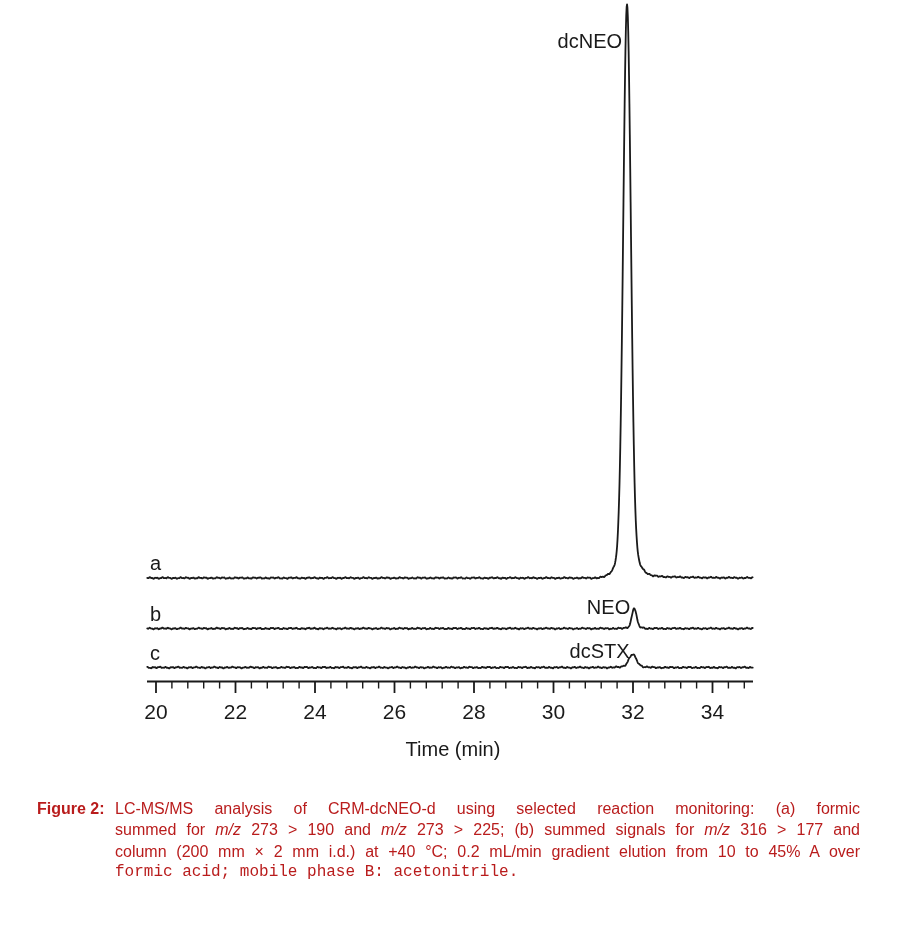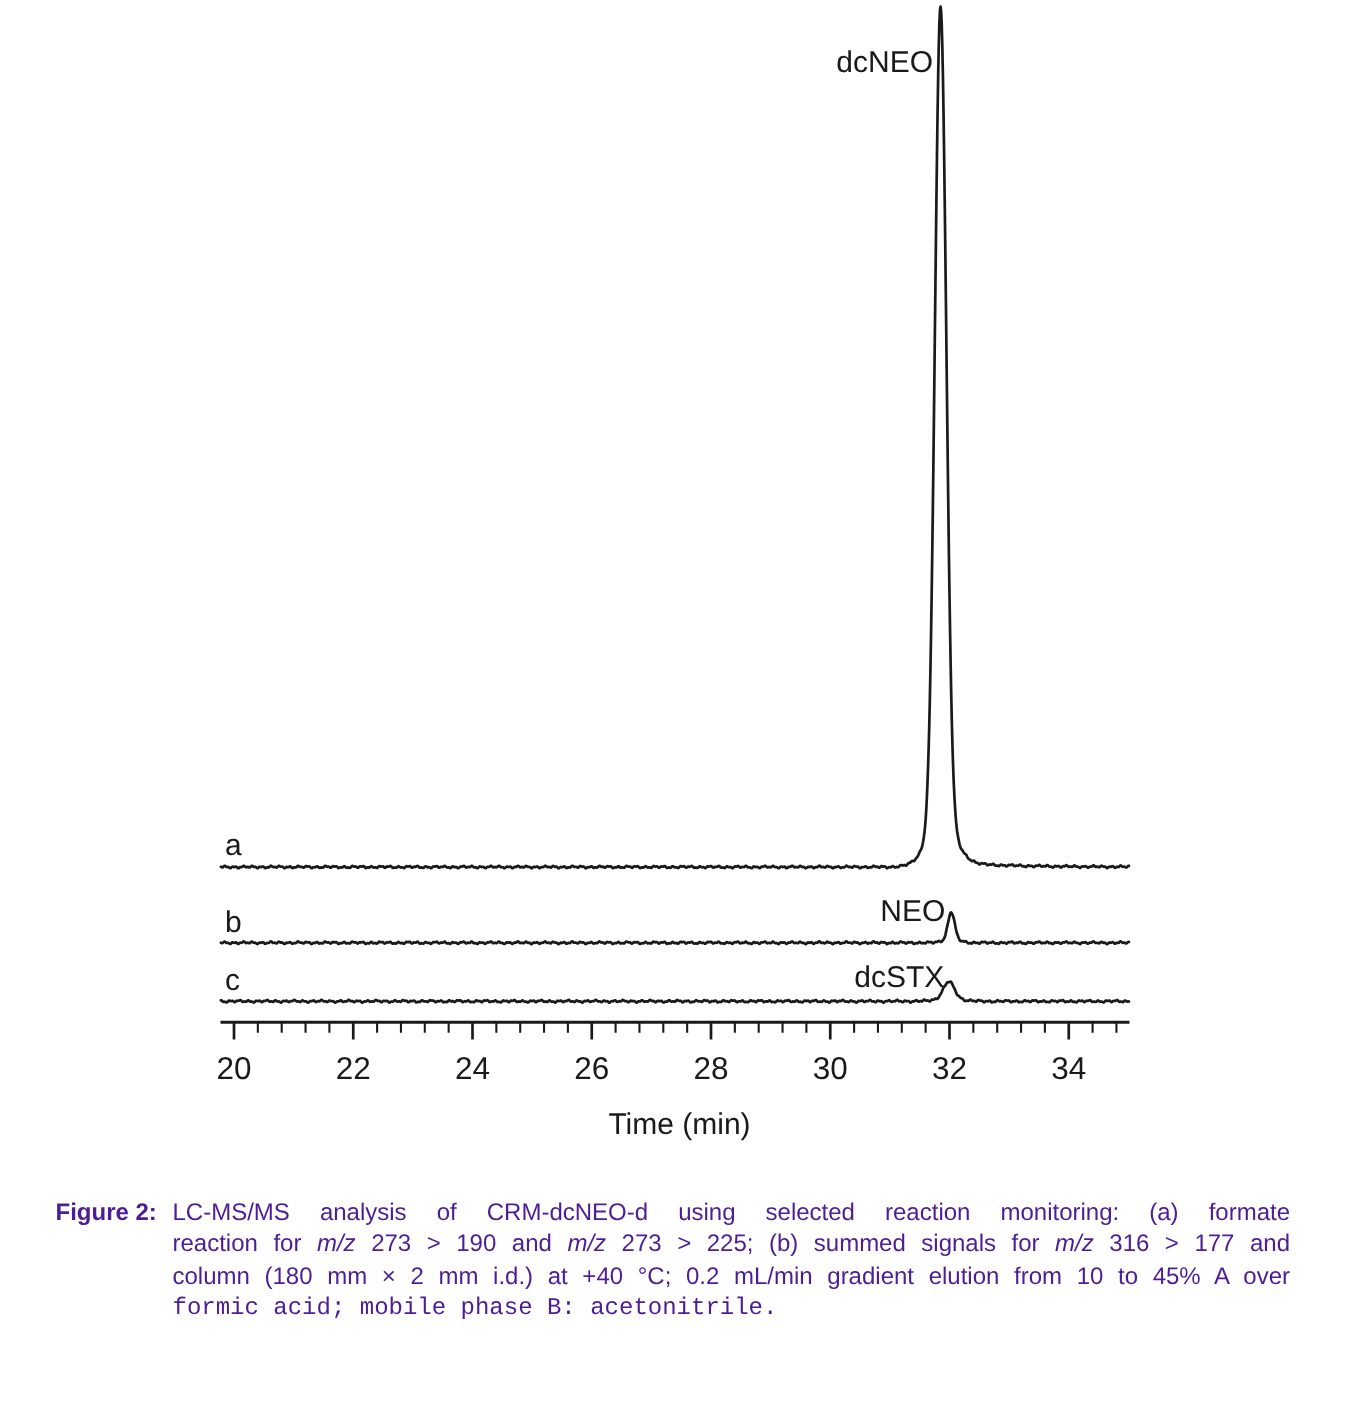"Figure 2:" .caption { color: #4c1d95 -> #b91c1c }
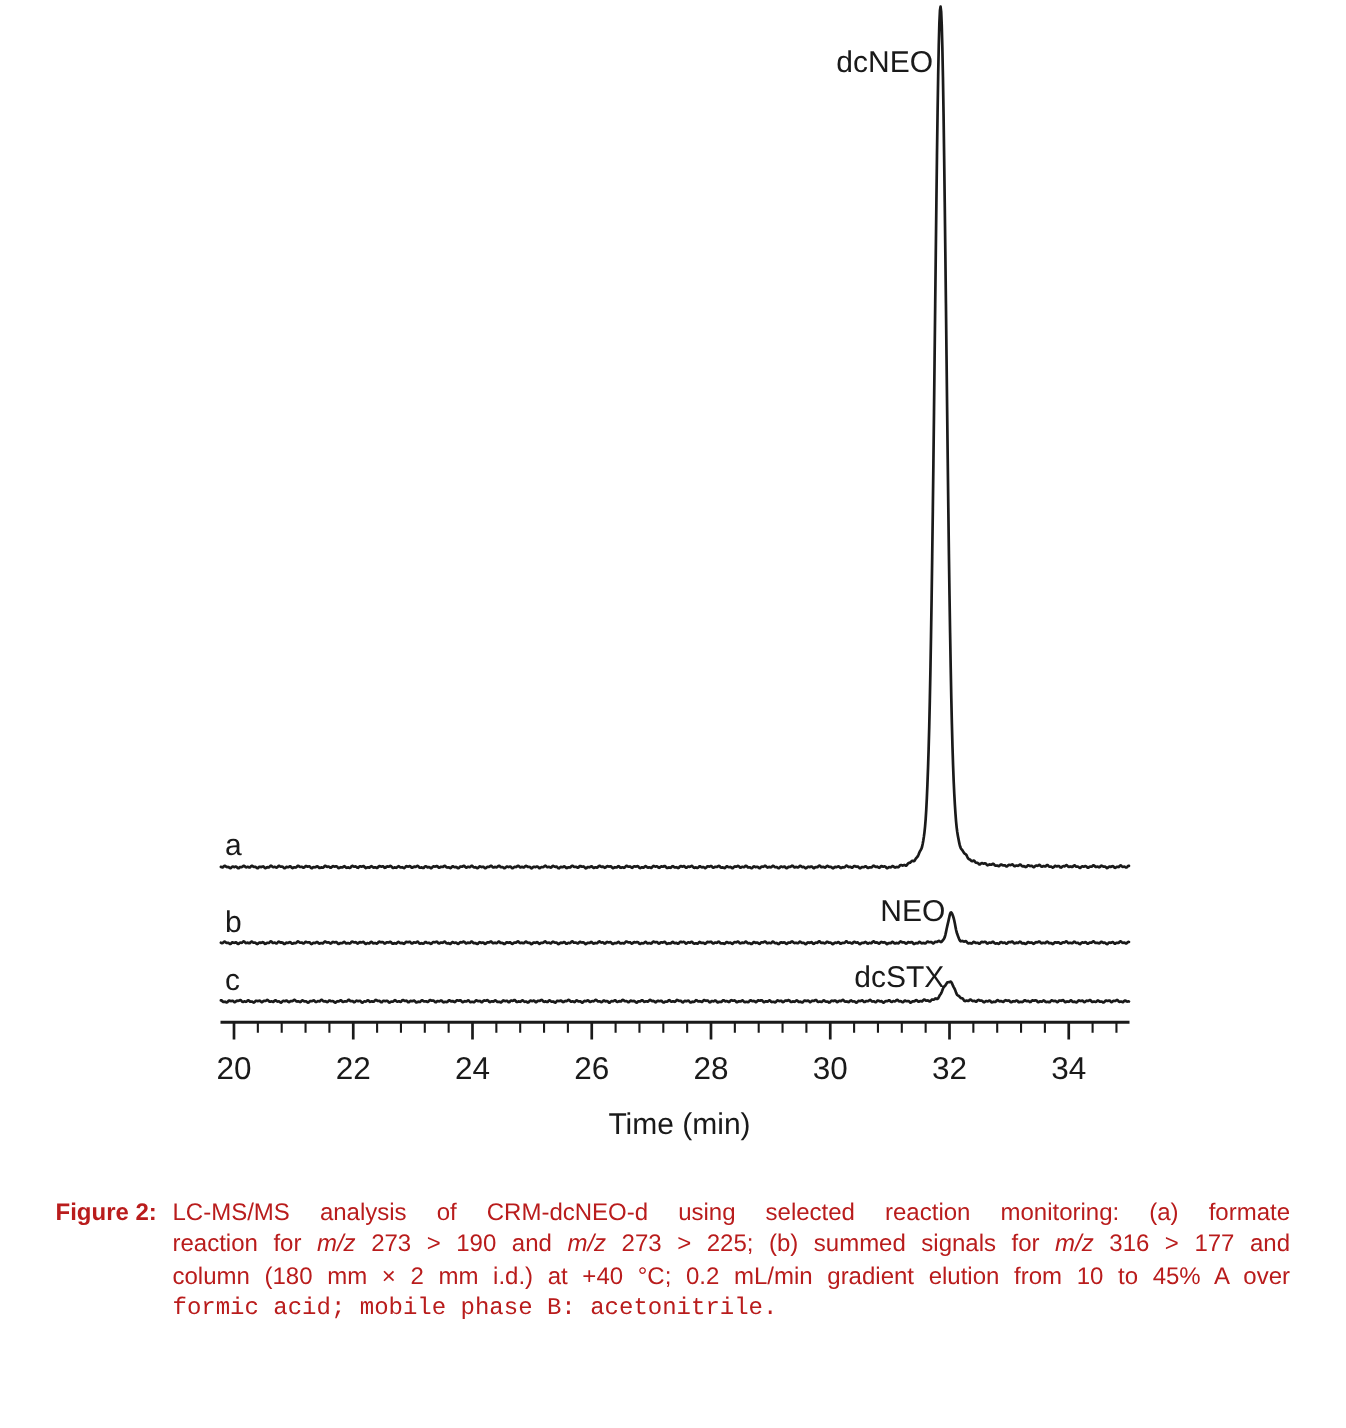"LC-MS/MS analysis of CRM-dcNEO-d using" span { text: formate -> formic }
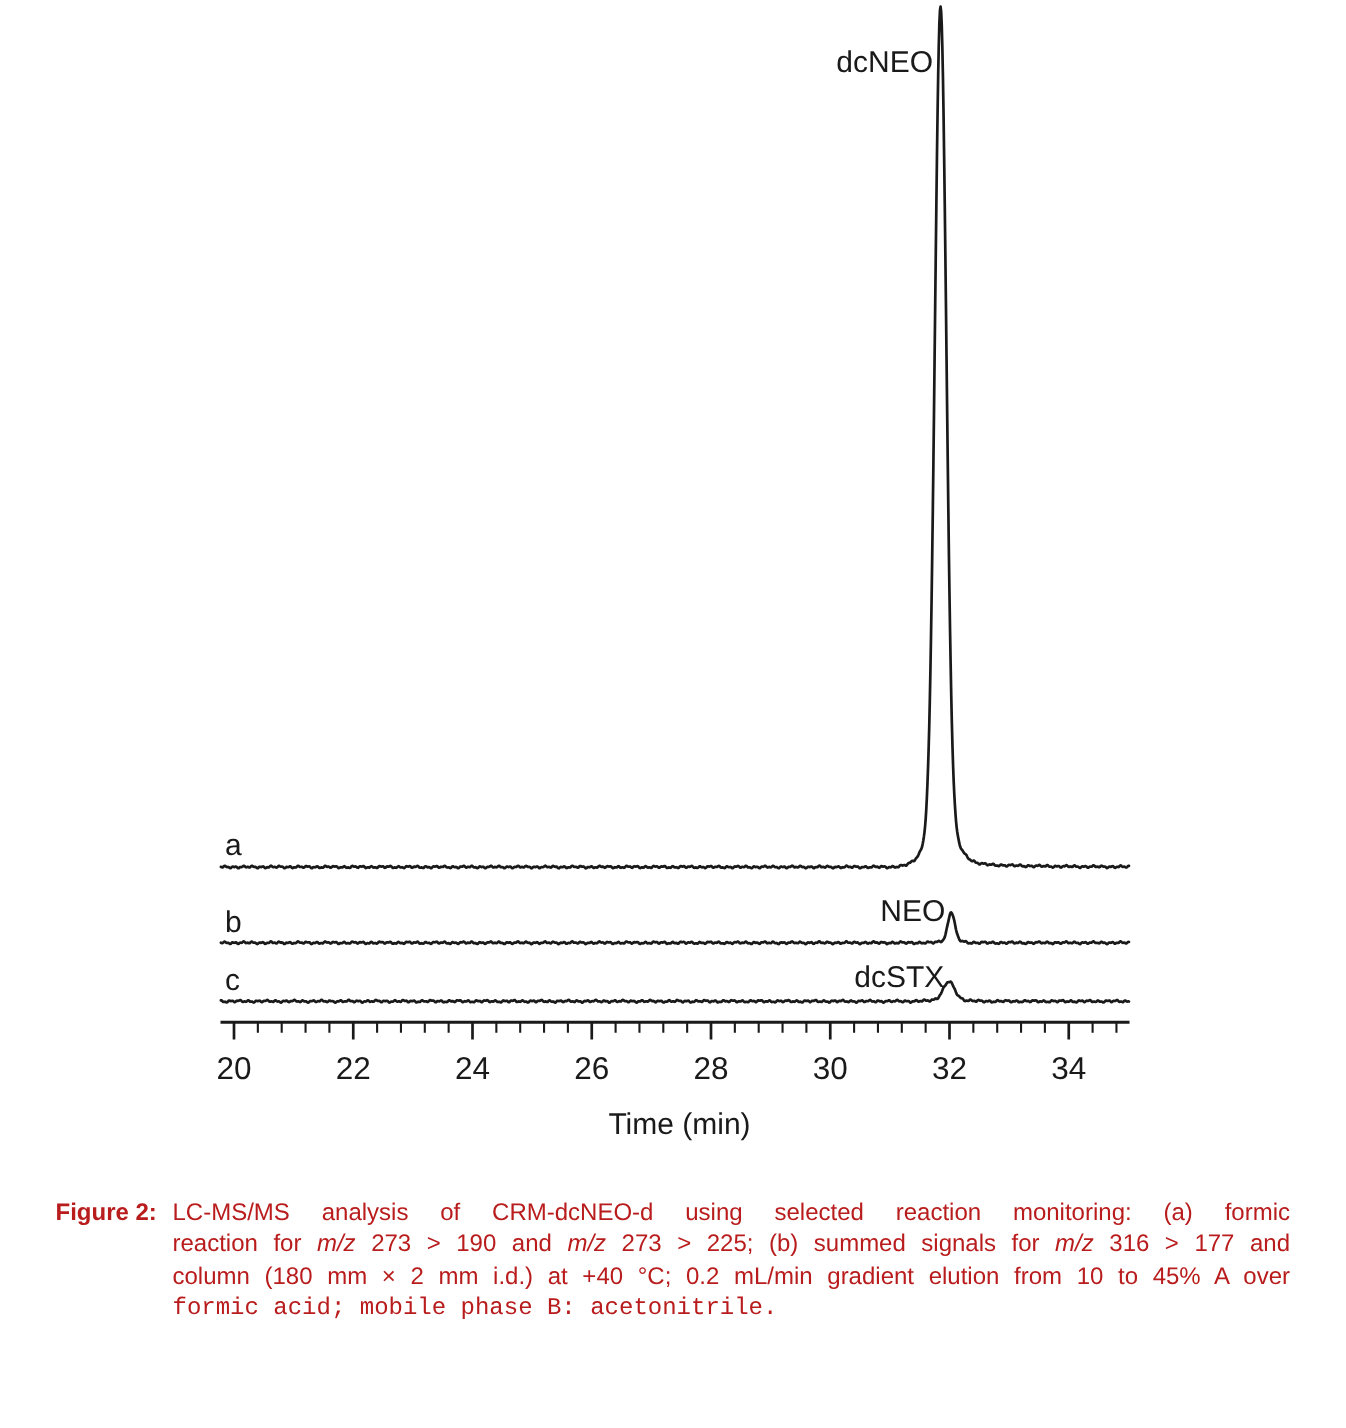"reaction for" span { text: reaction -> summed }
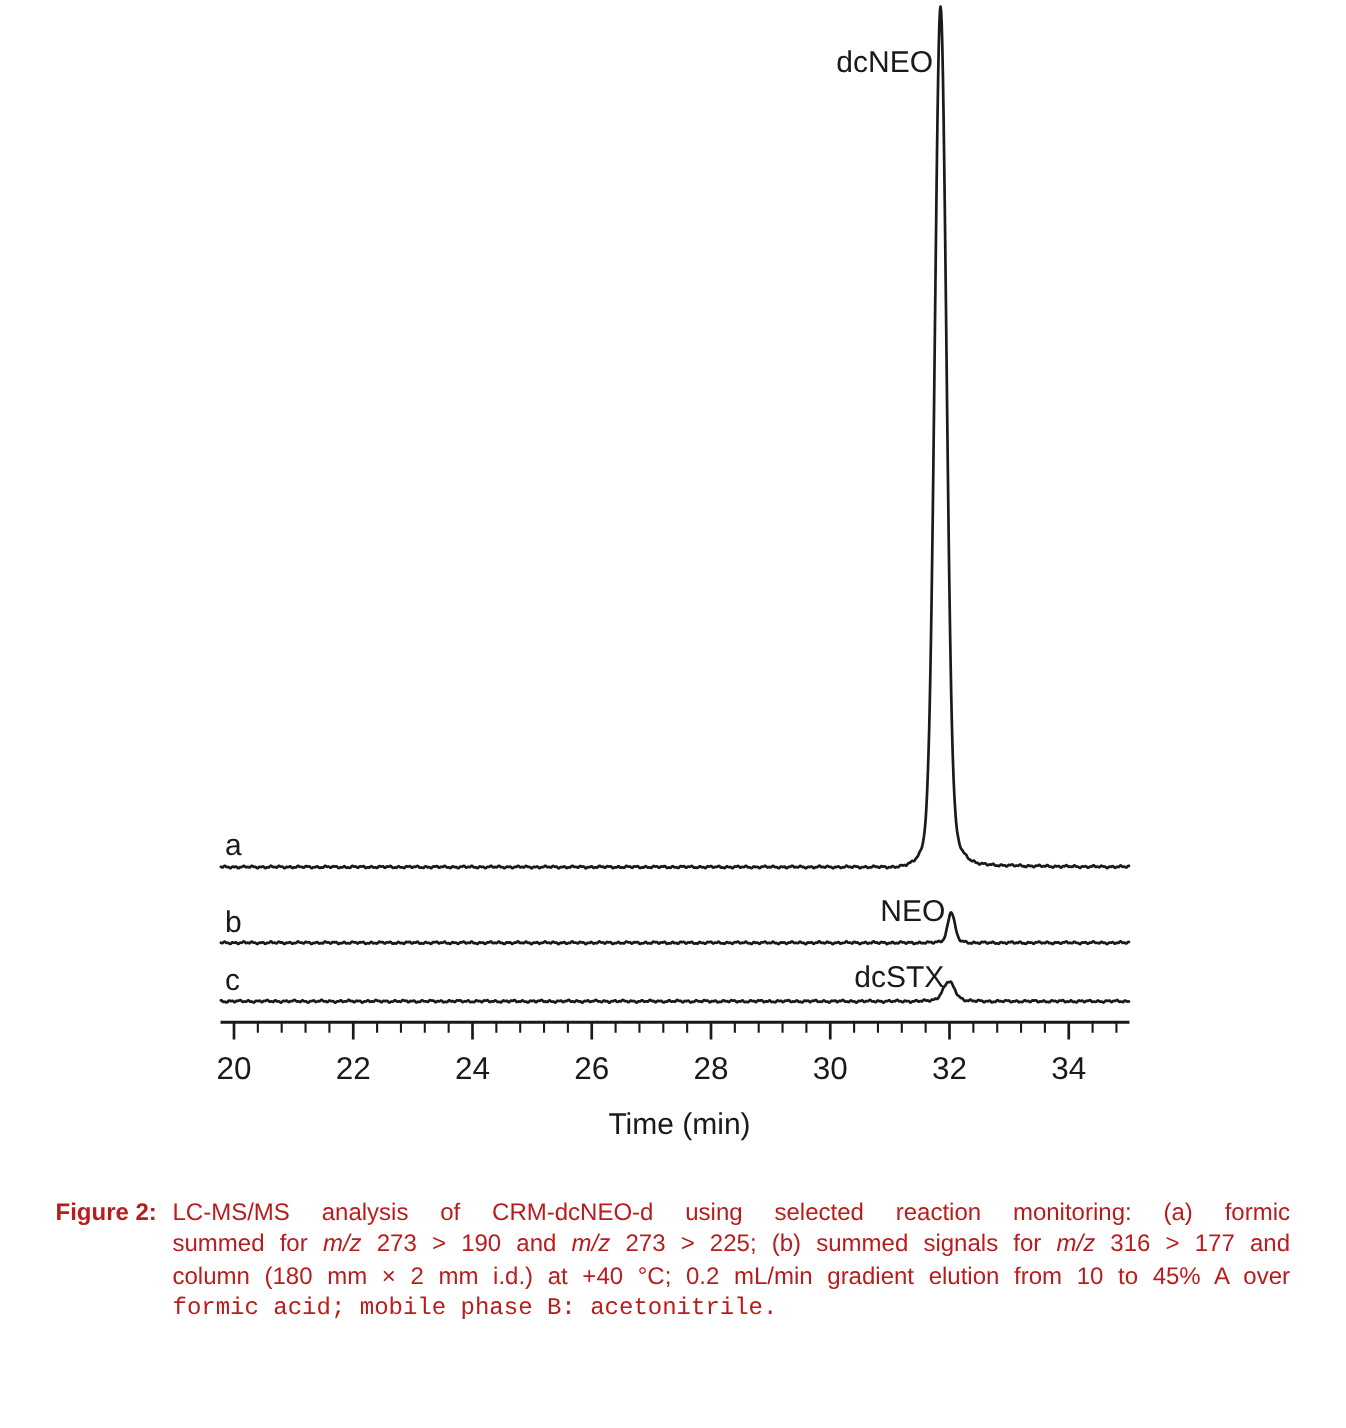"column (180 mm × 2" span { text: 180 -> 200 }
